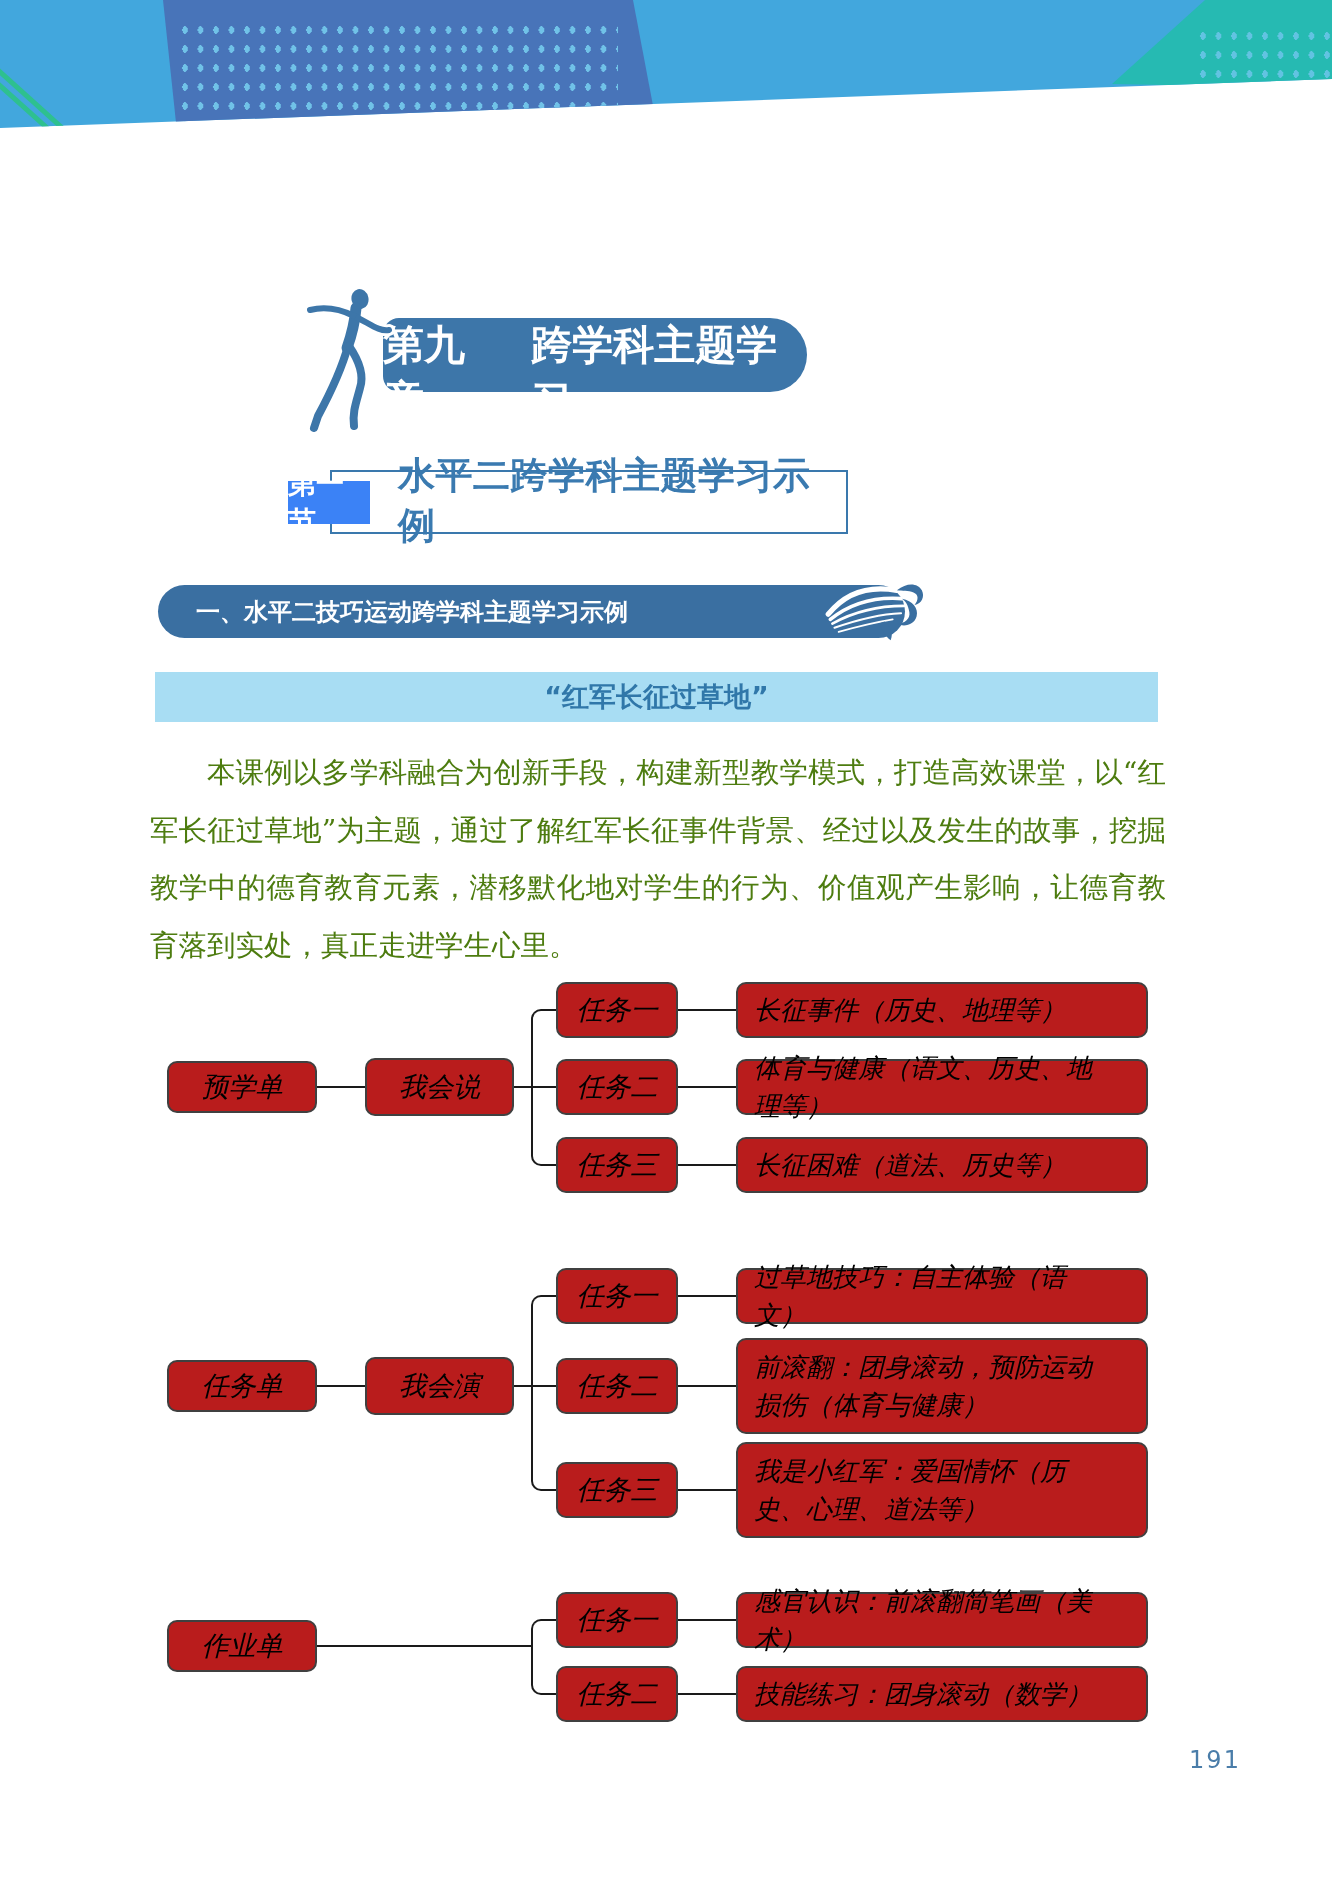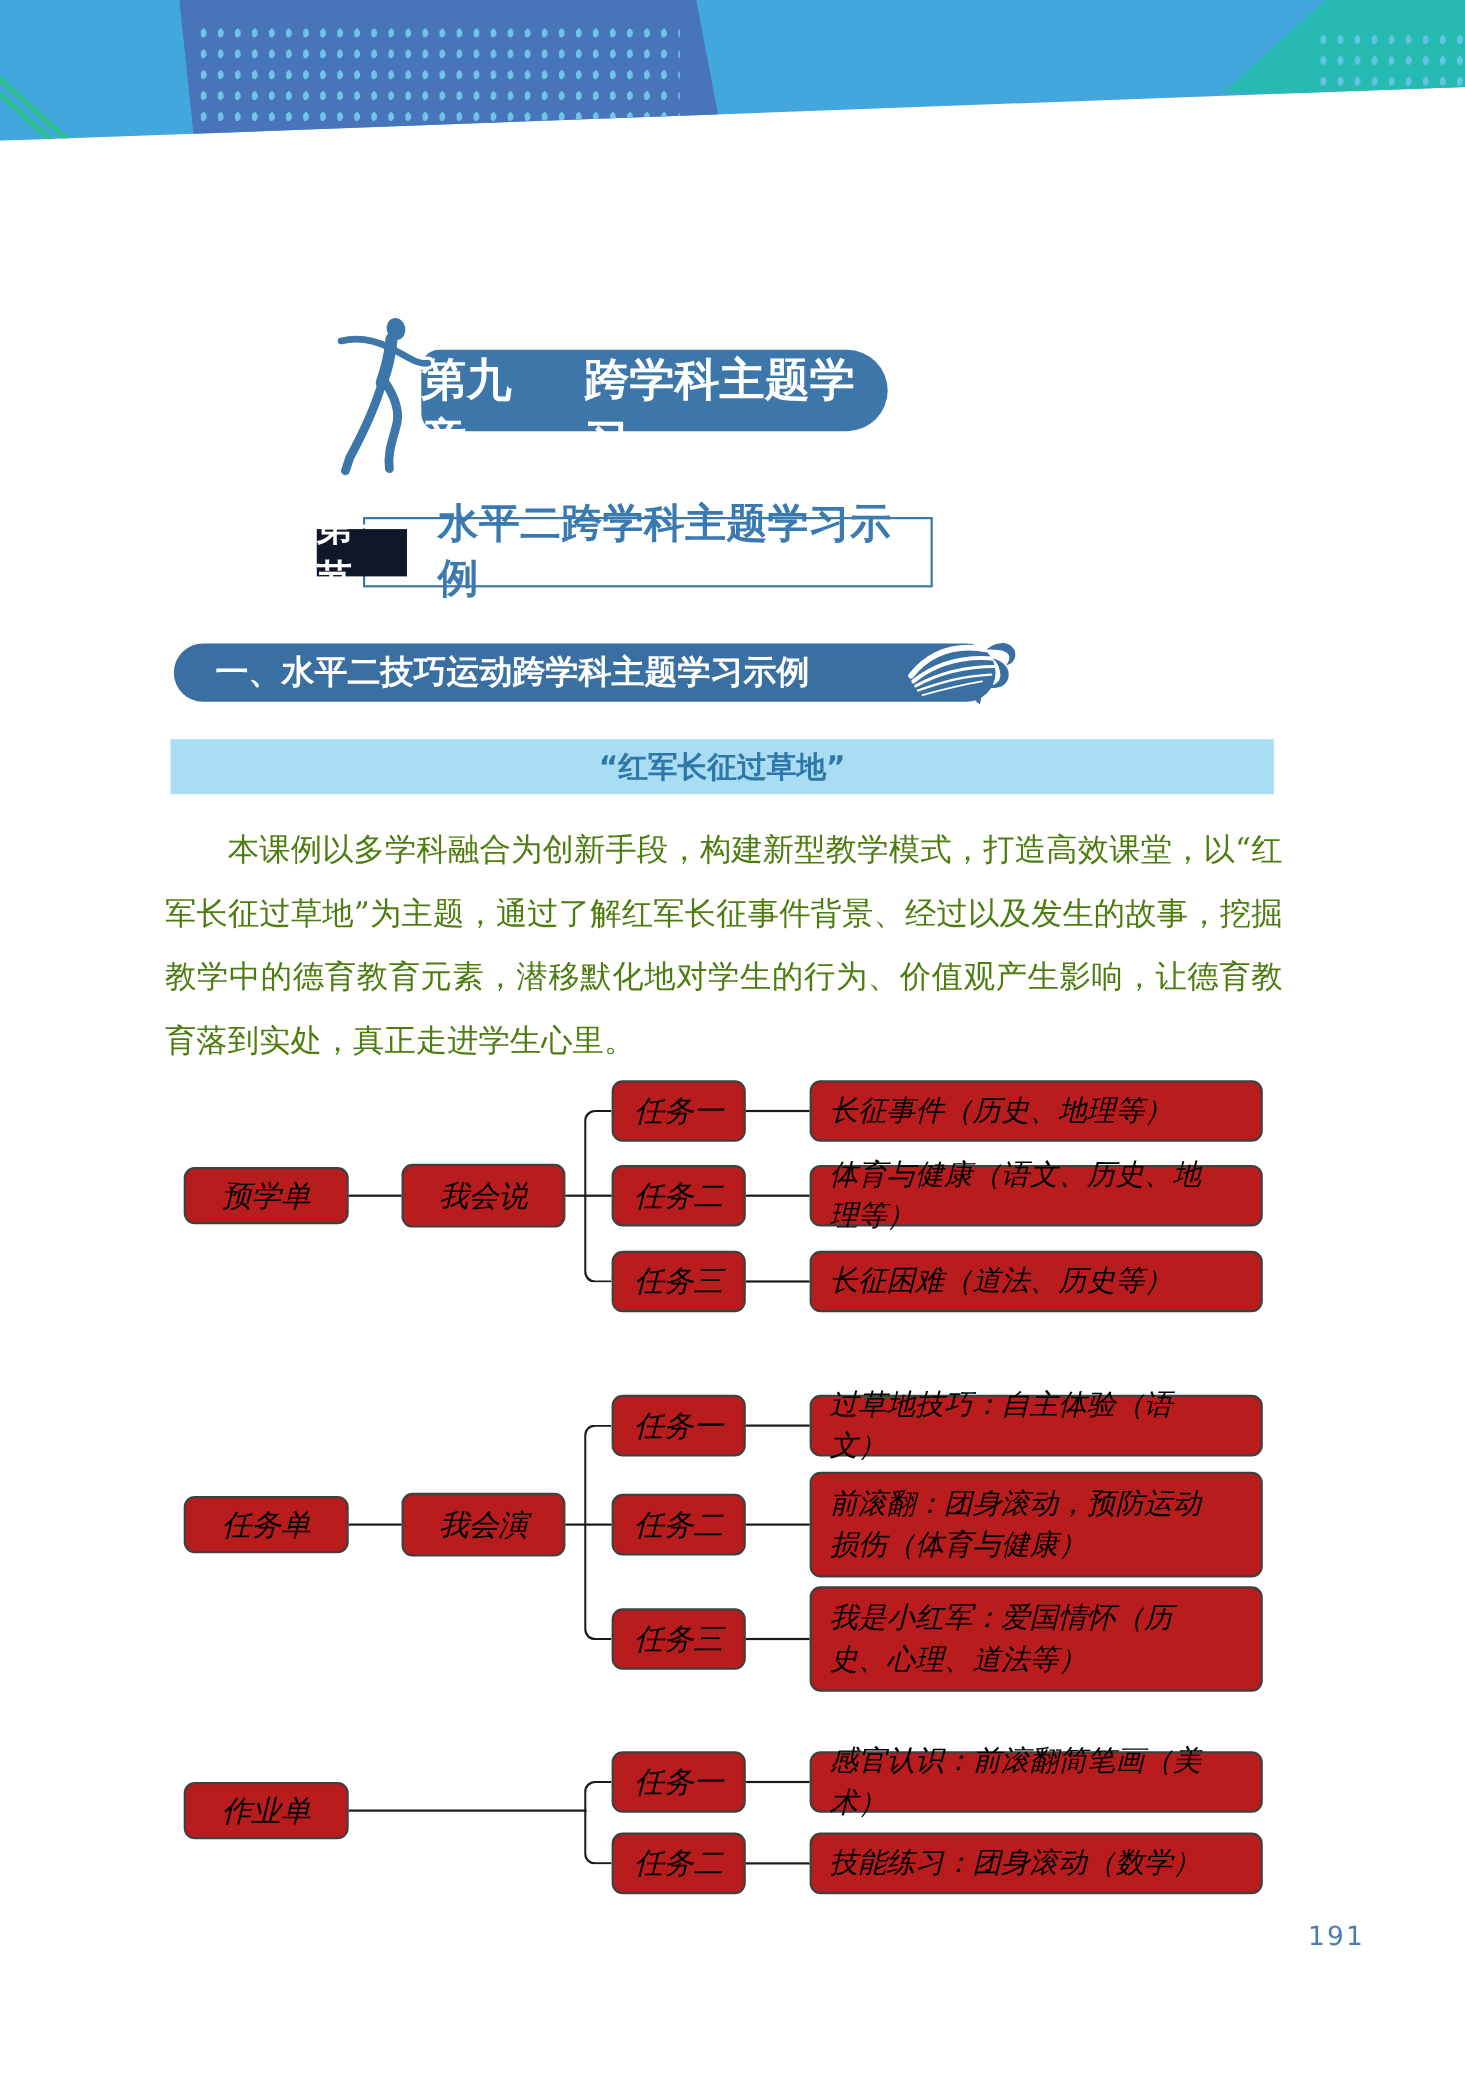"第一节" .section-badge { background: #0f172a -> #3b82f6; font-size: 32px -> 28px }
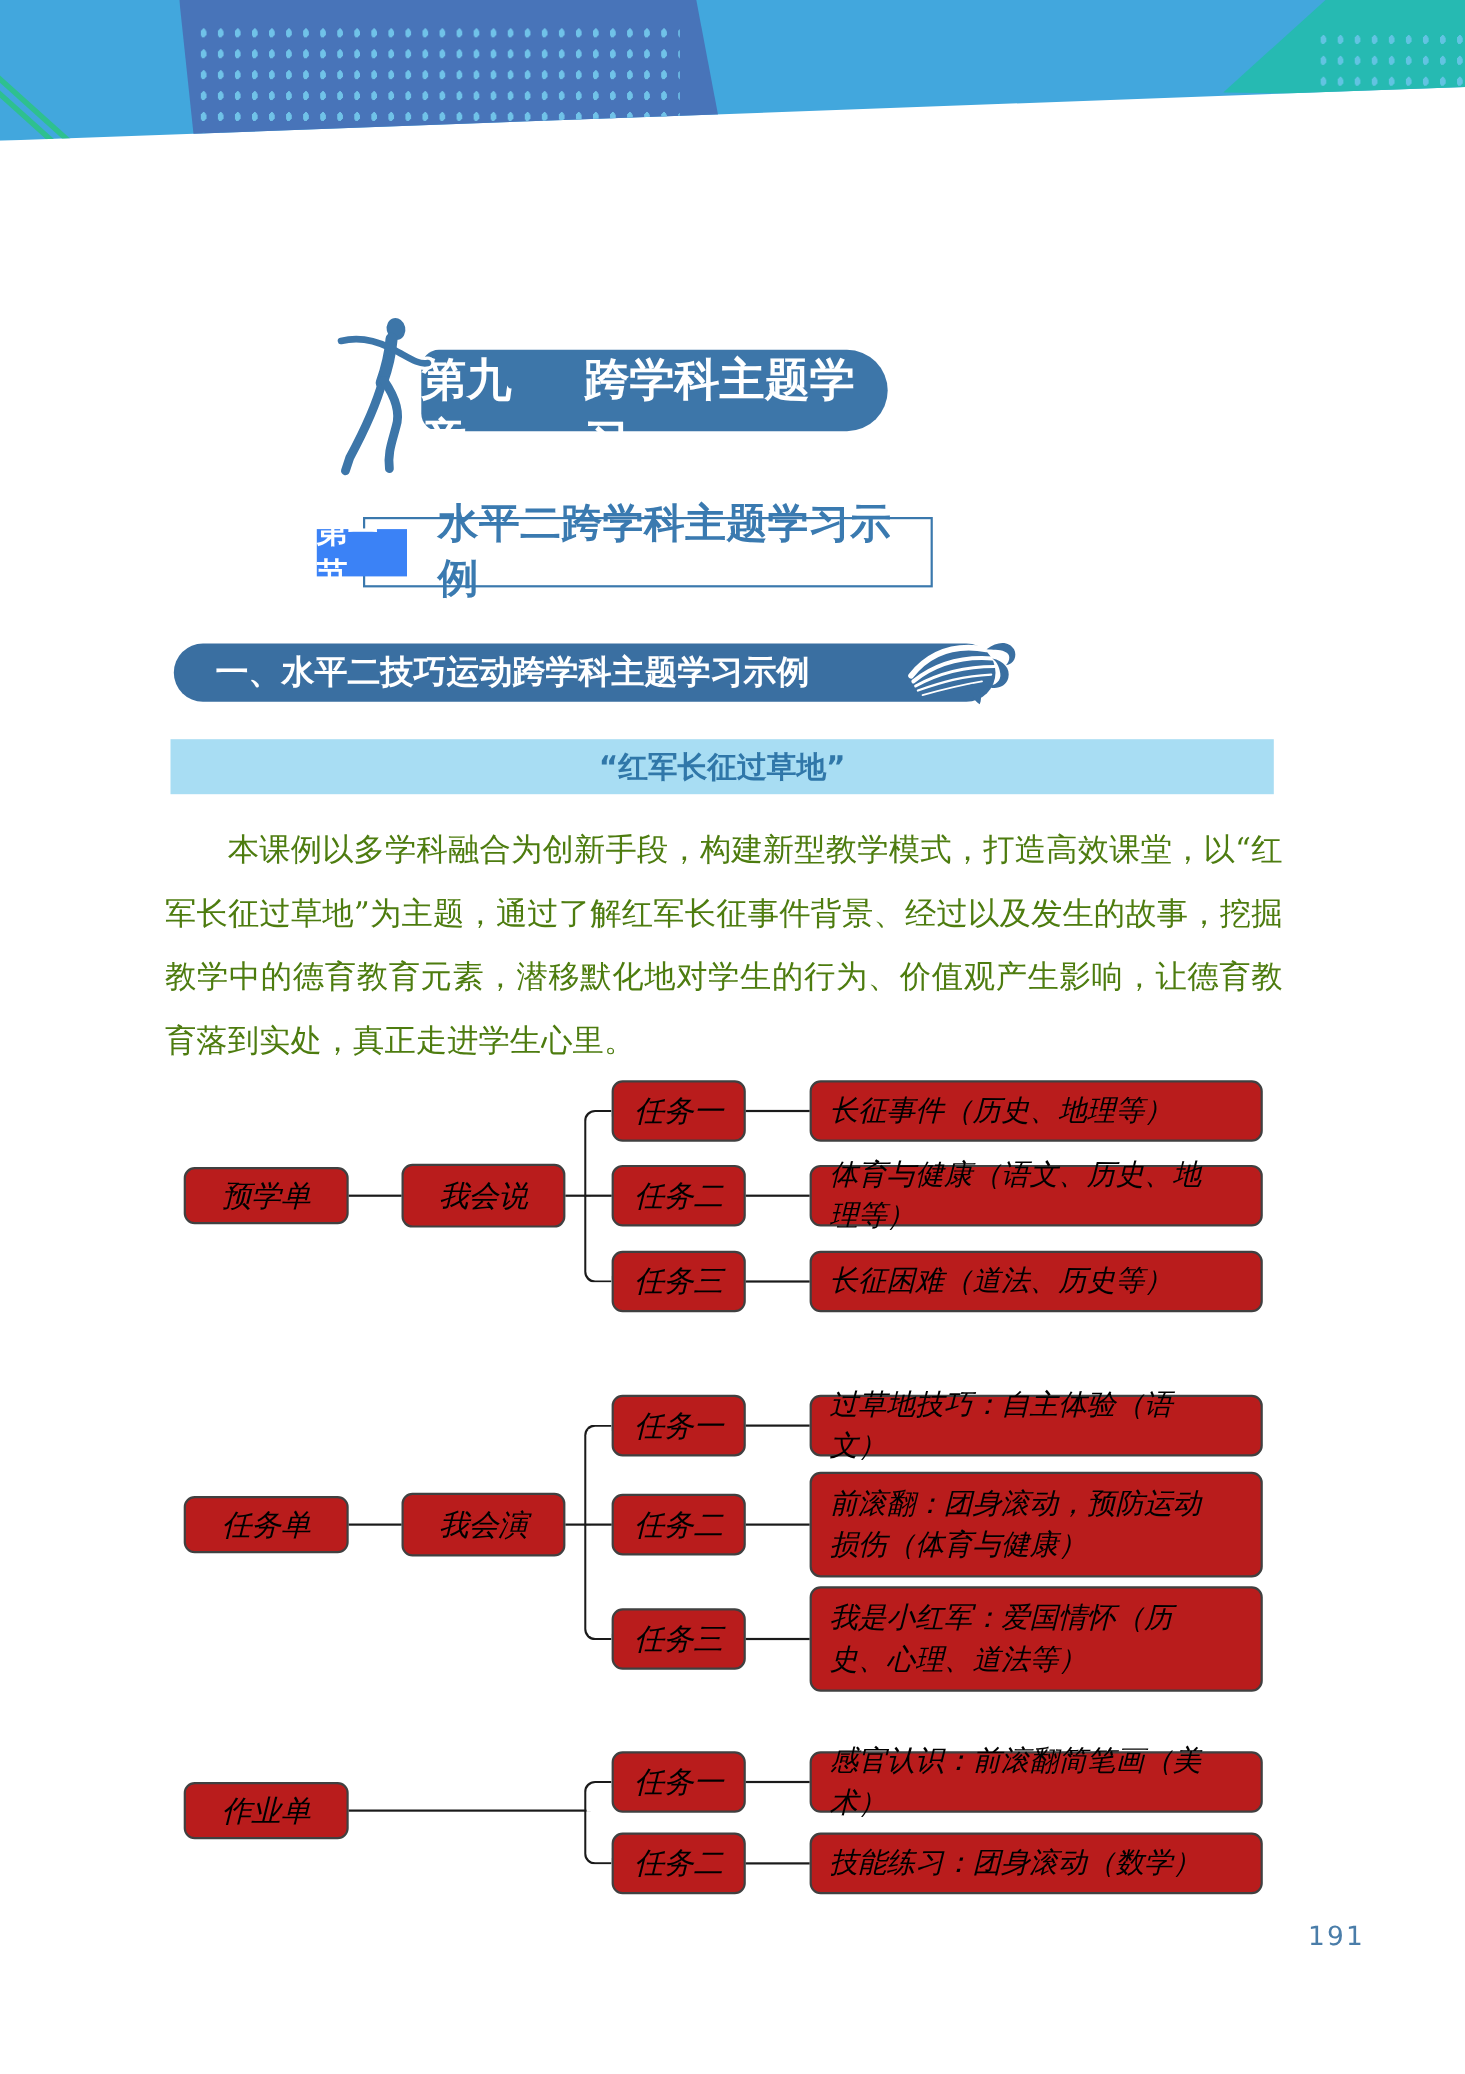"一、水平二技巧运动跨学科主题学习示例" .pill { font-size: 30px -> 24px }
